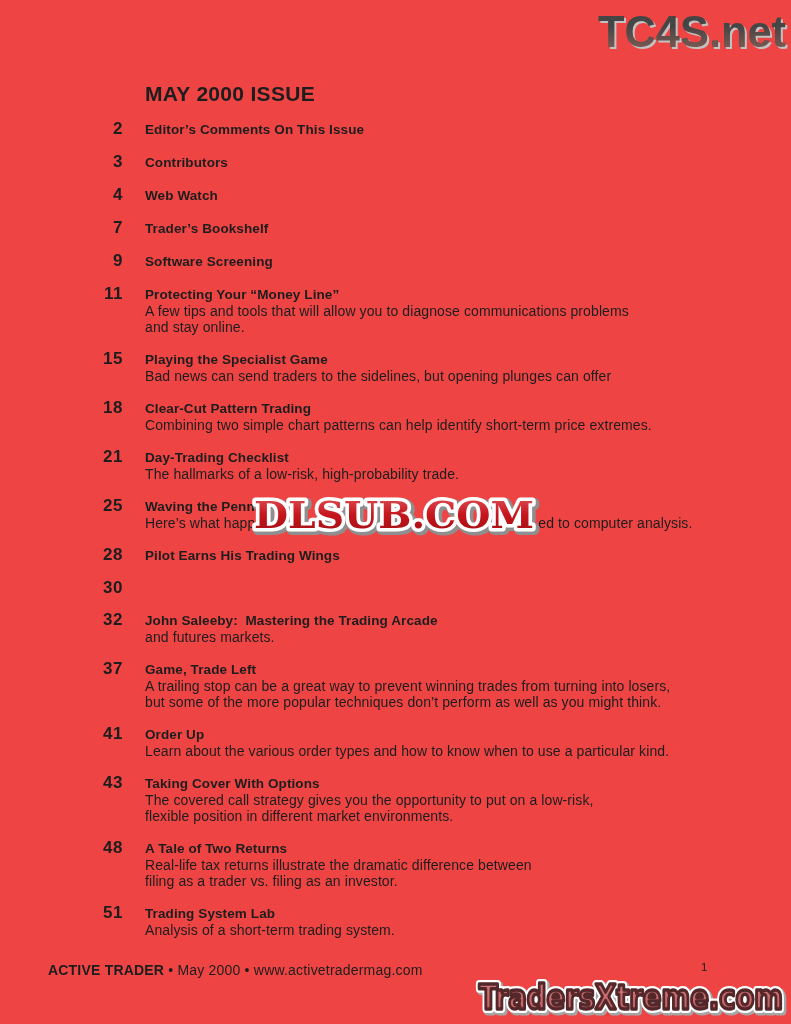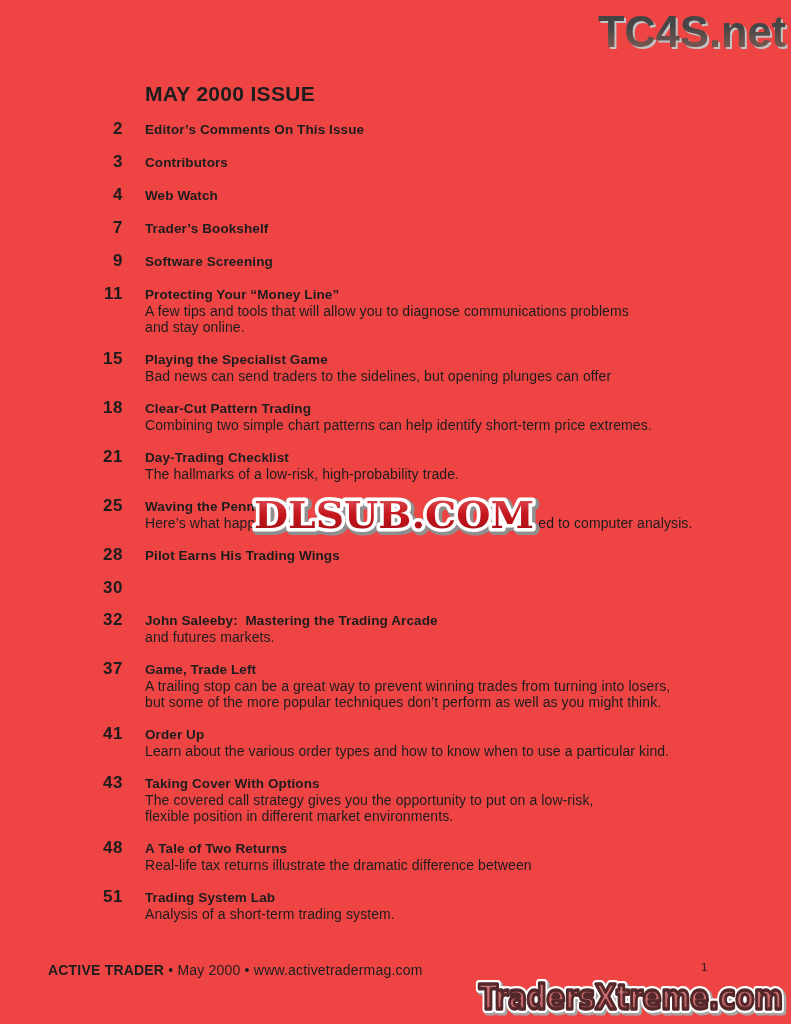"filing as a trader vs." div.desc-line { html: none -> <div>filing as a trader vs. filing as an investor.</div> }
